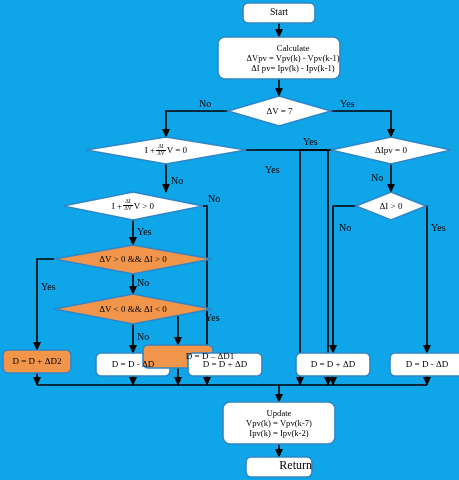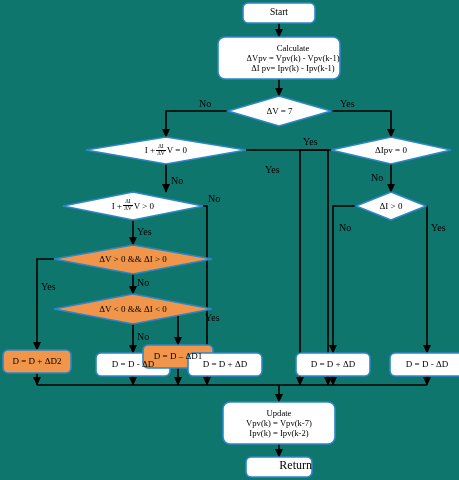"Start" #canvas { background: #0f766e -> #0ea5e9 }
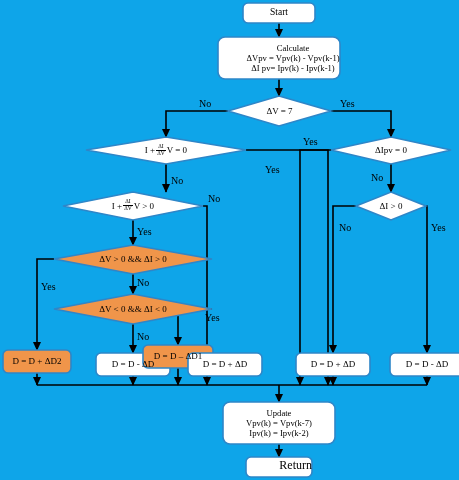"D = D – ΔD1" div.node-text { padding-left: none -> 32px }
